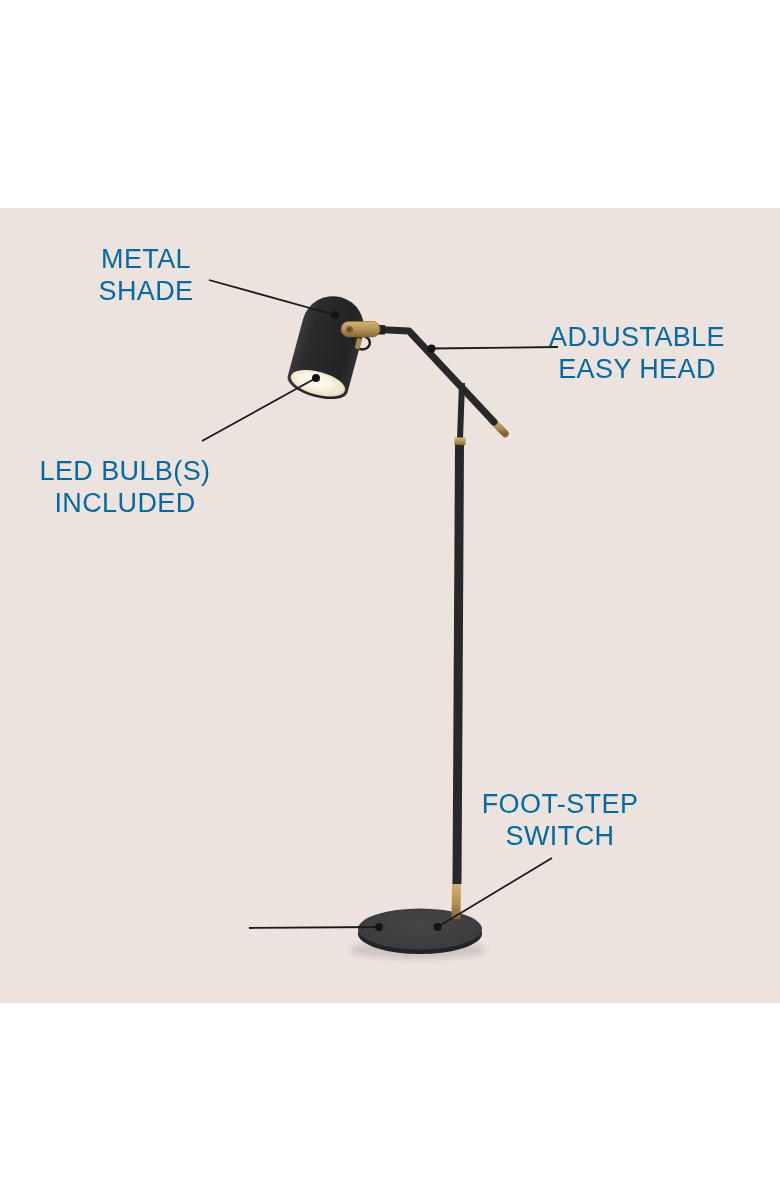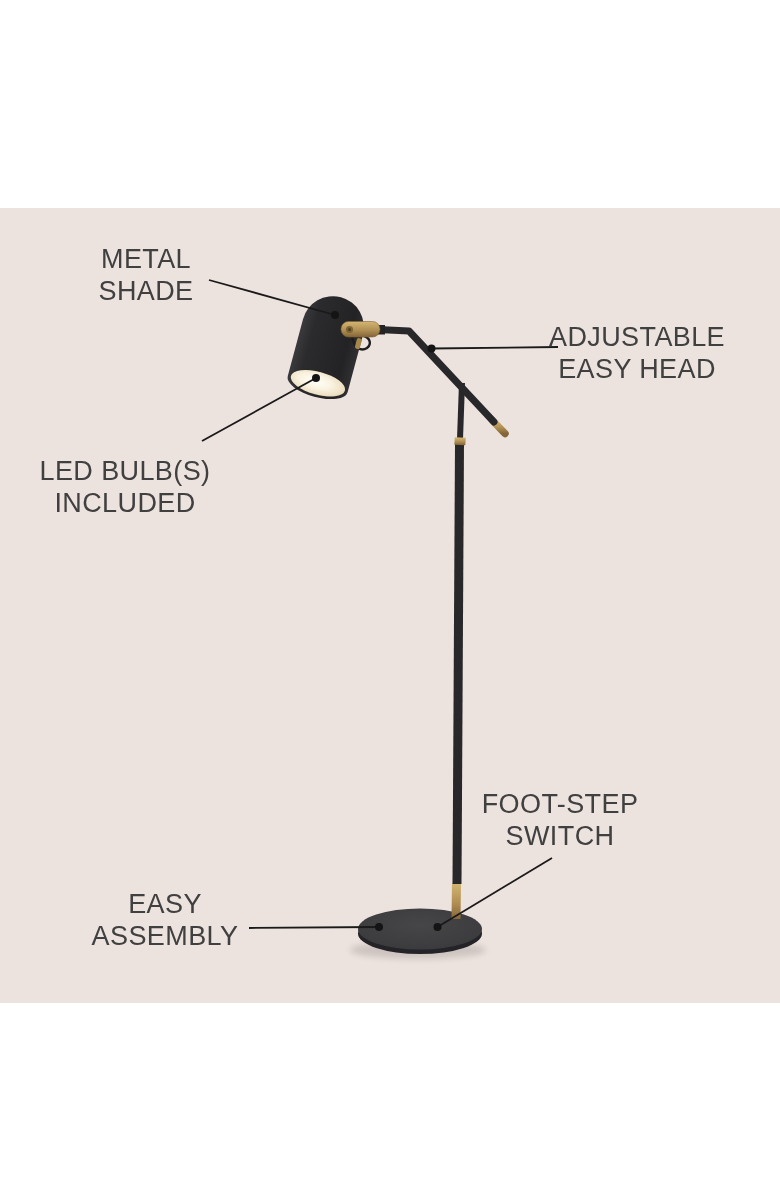"METAL" .callout-label { color: #404040 -> #0369a1 }
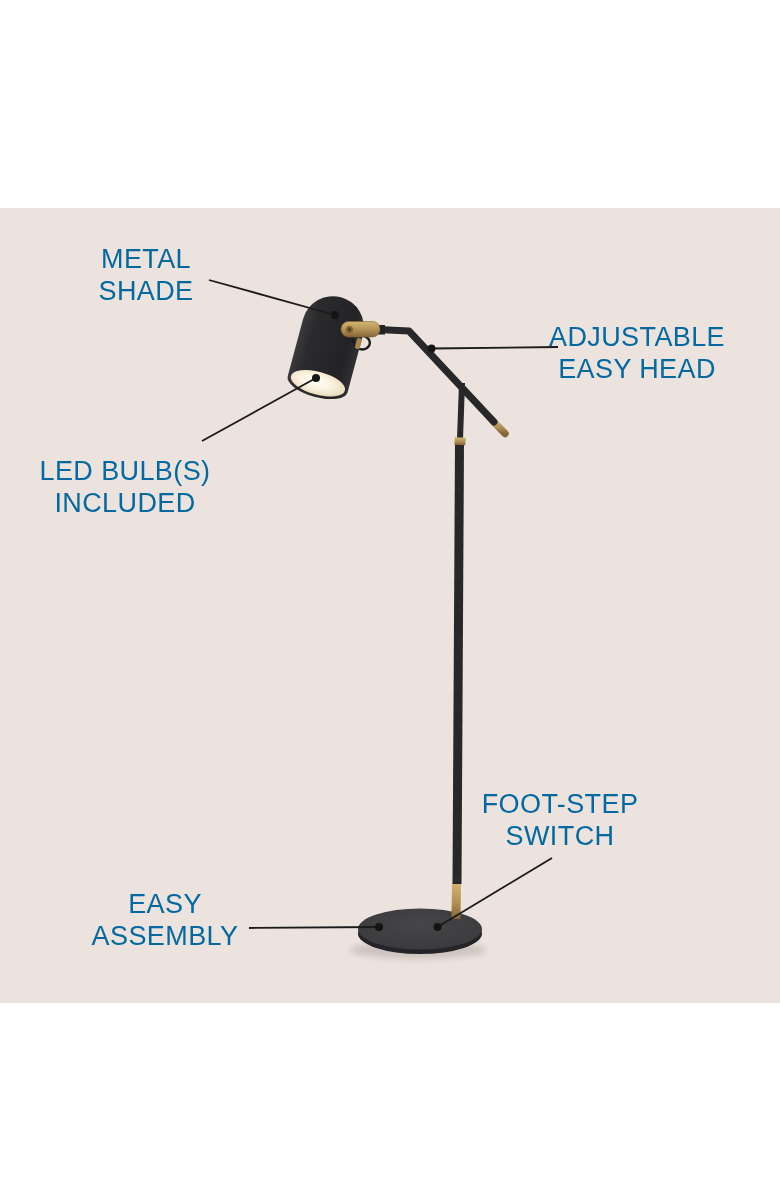"EASY" div.callout-label { html: <div>EASY ASSEMBLY</div> -> none }
